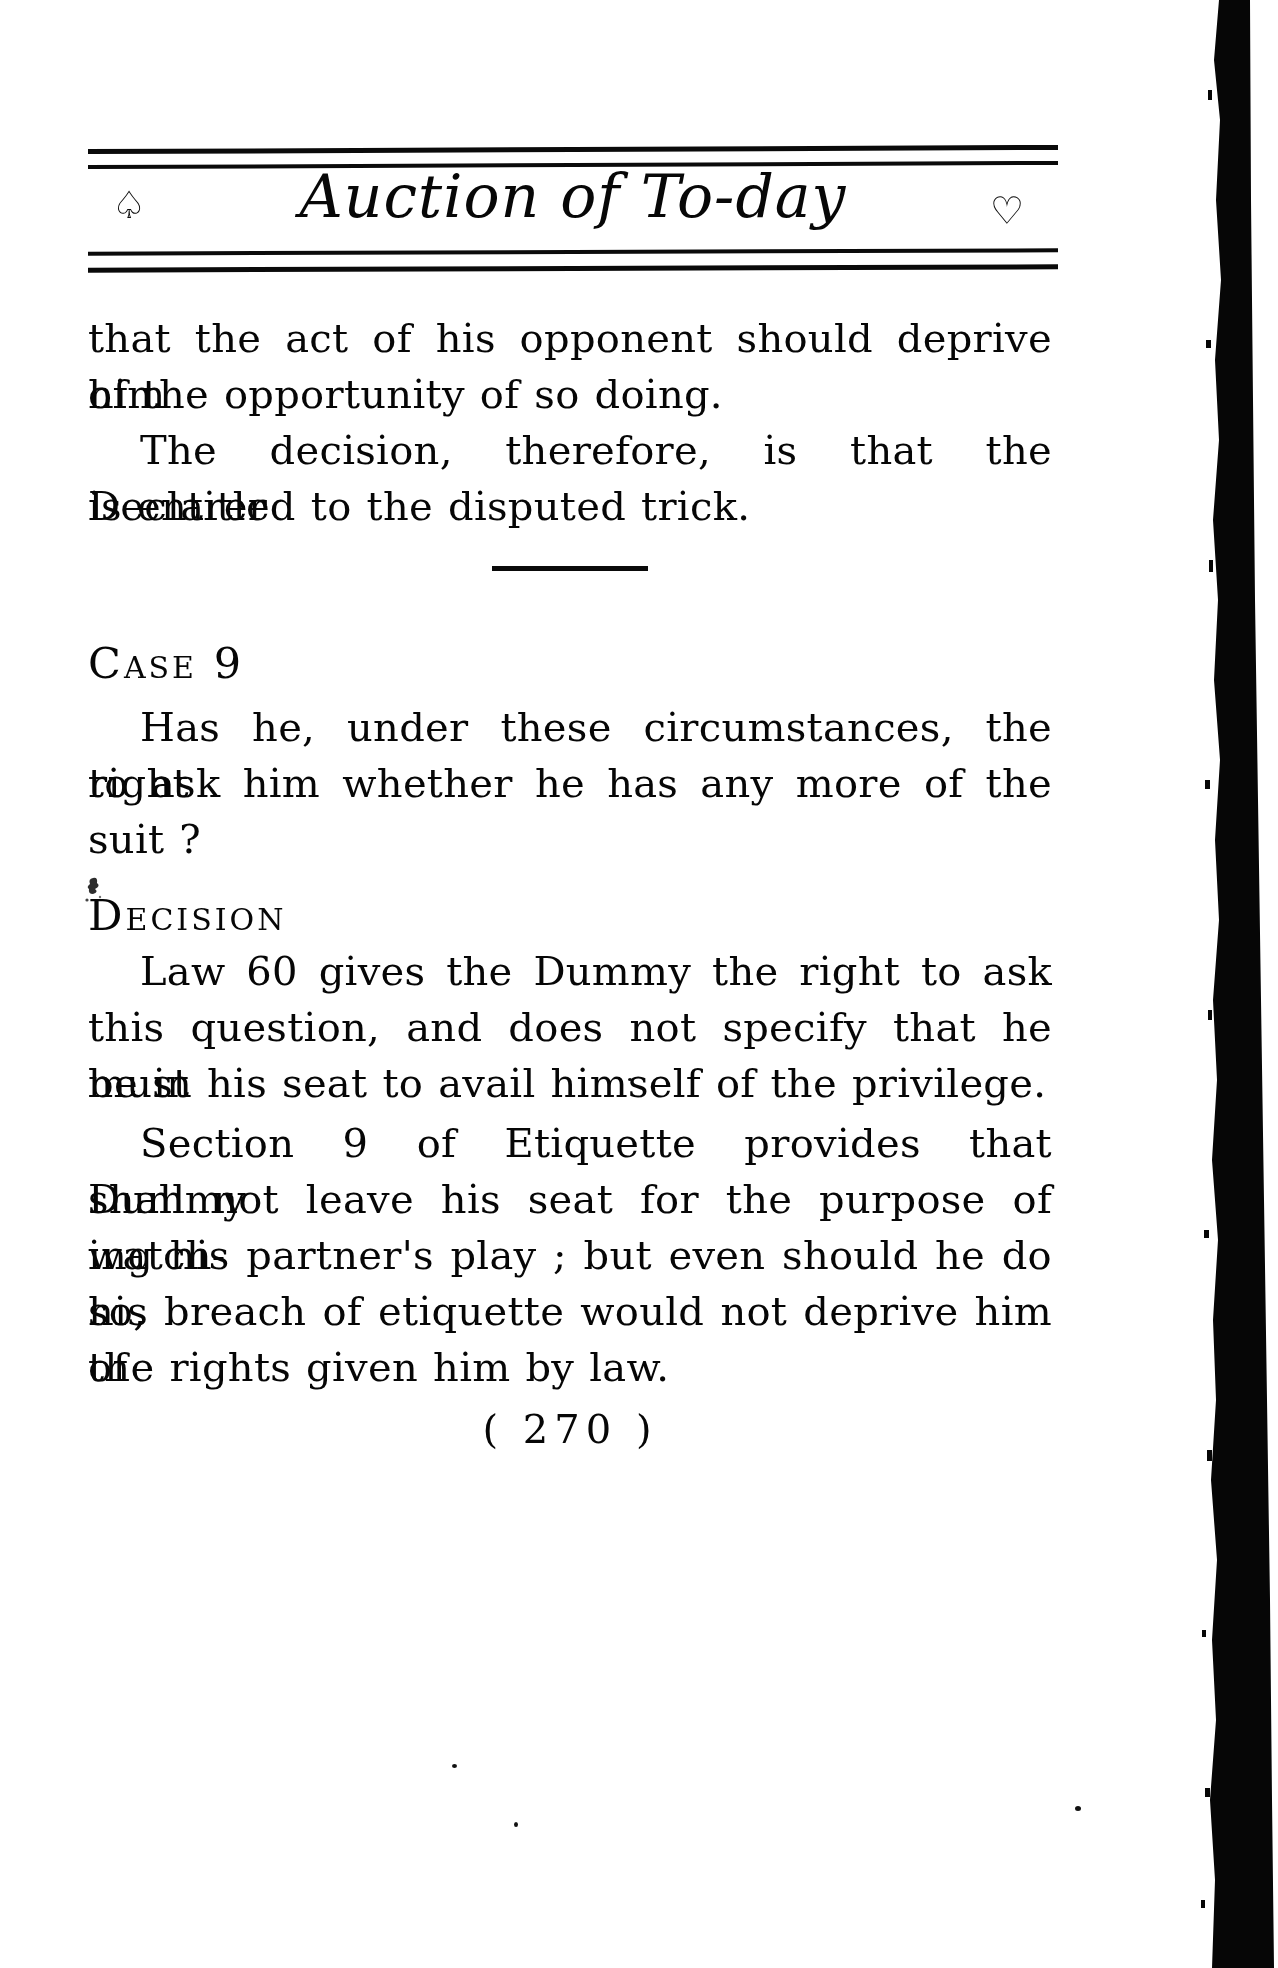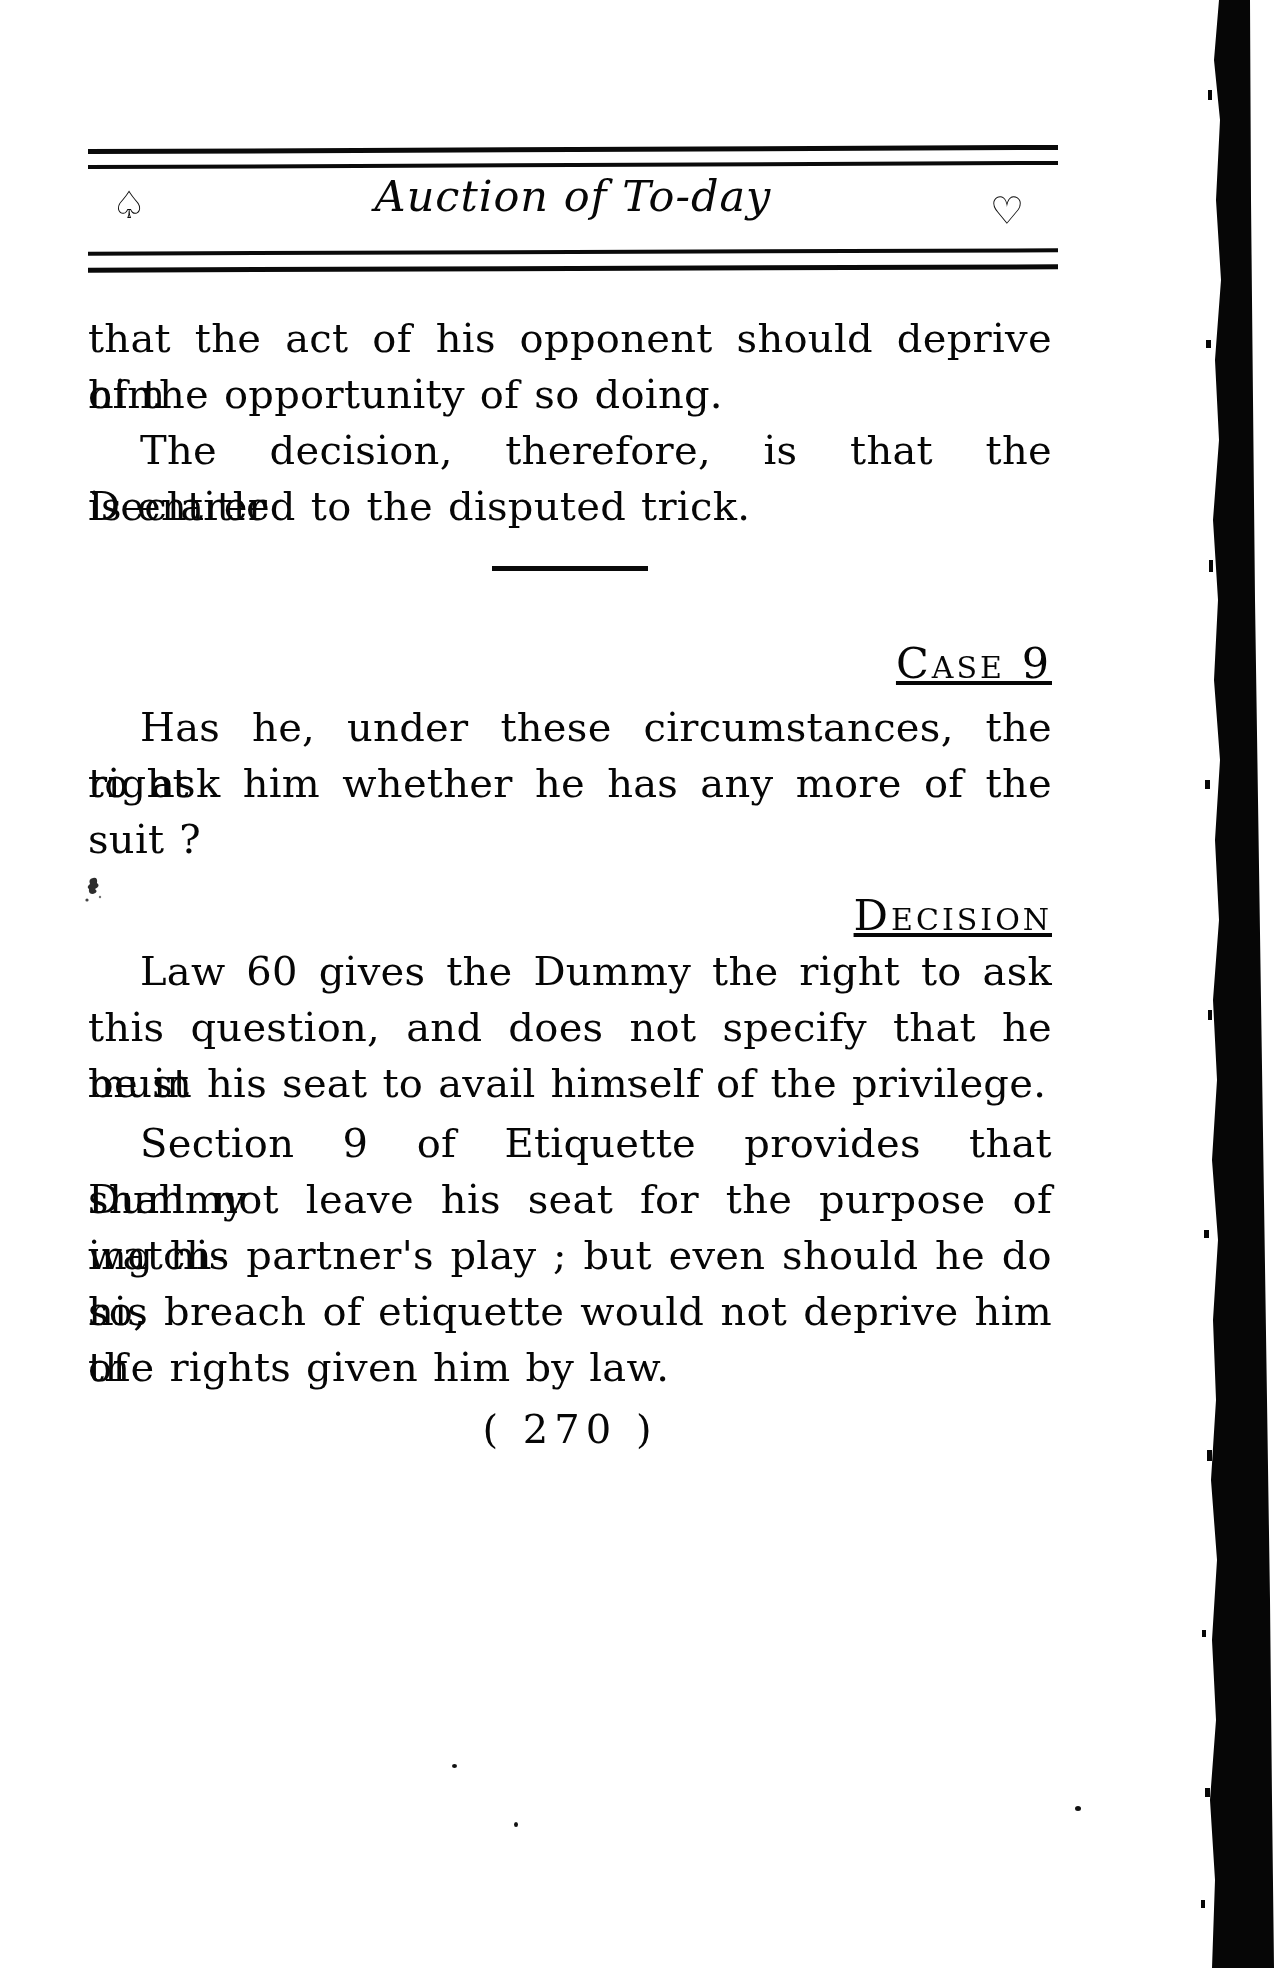"Auction of To-day" .running-title { font-size: 43px -> 60px }
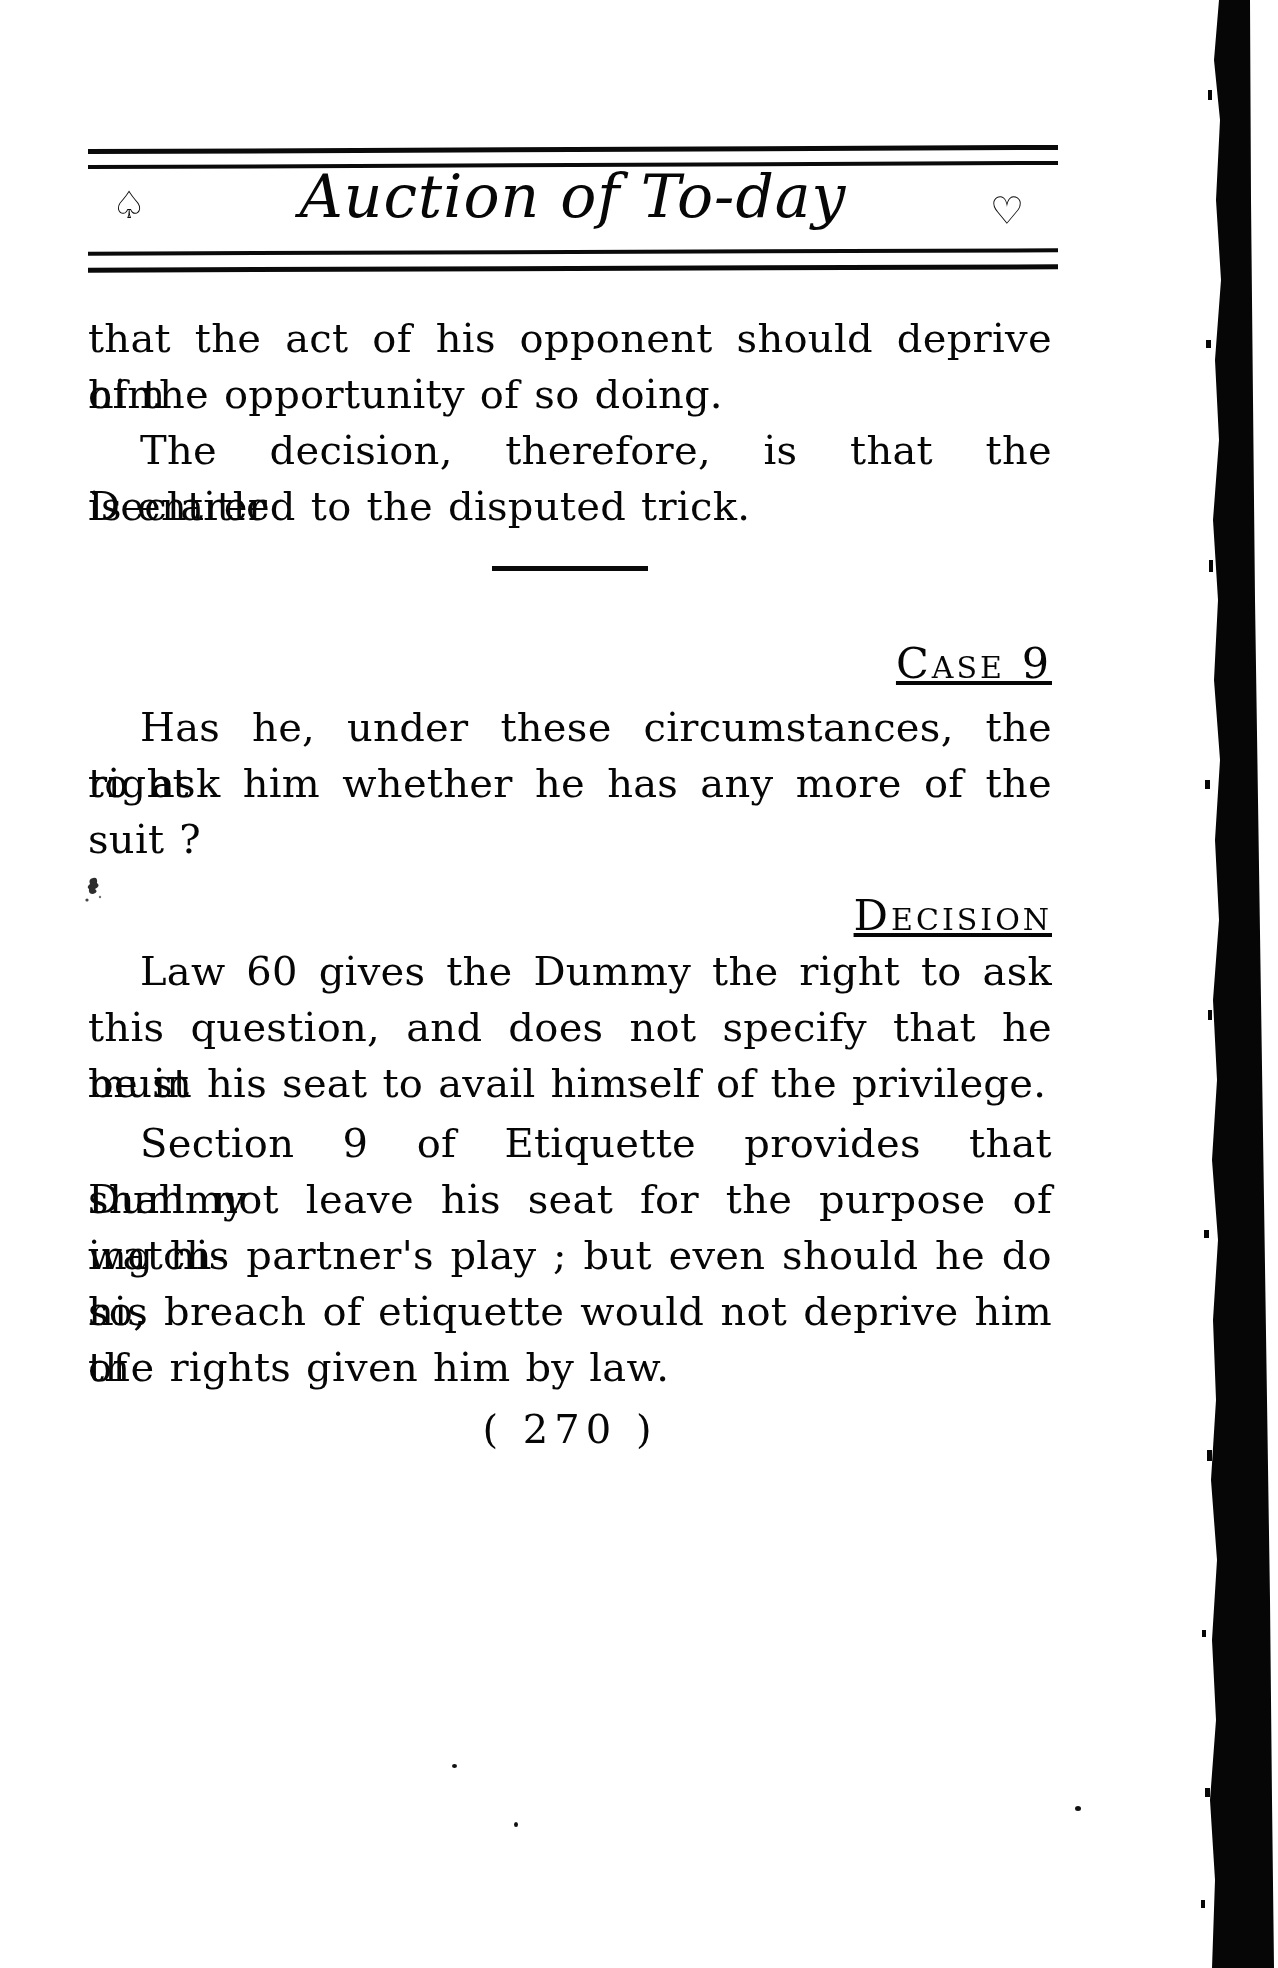"Case 9" .heading { text-align: right -> left; text-decoration: underline -> none }
